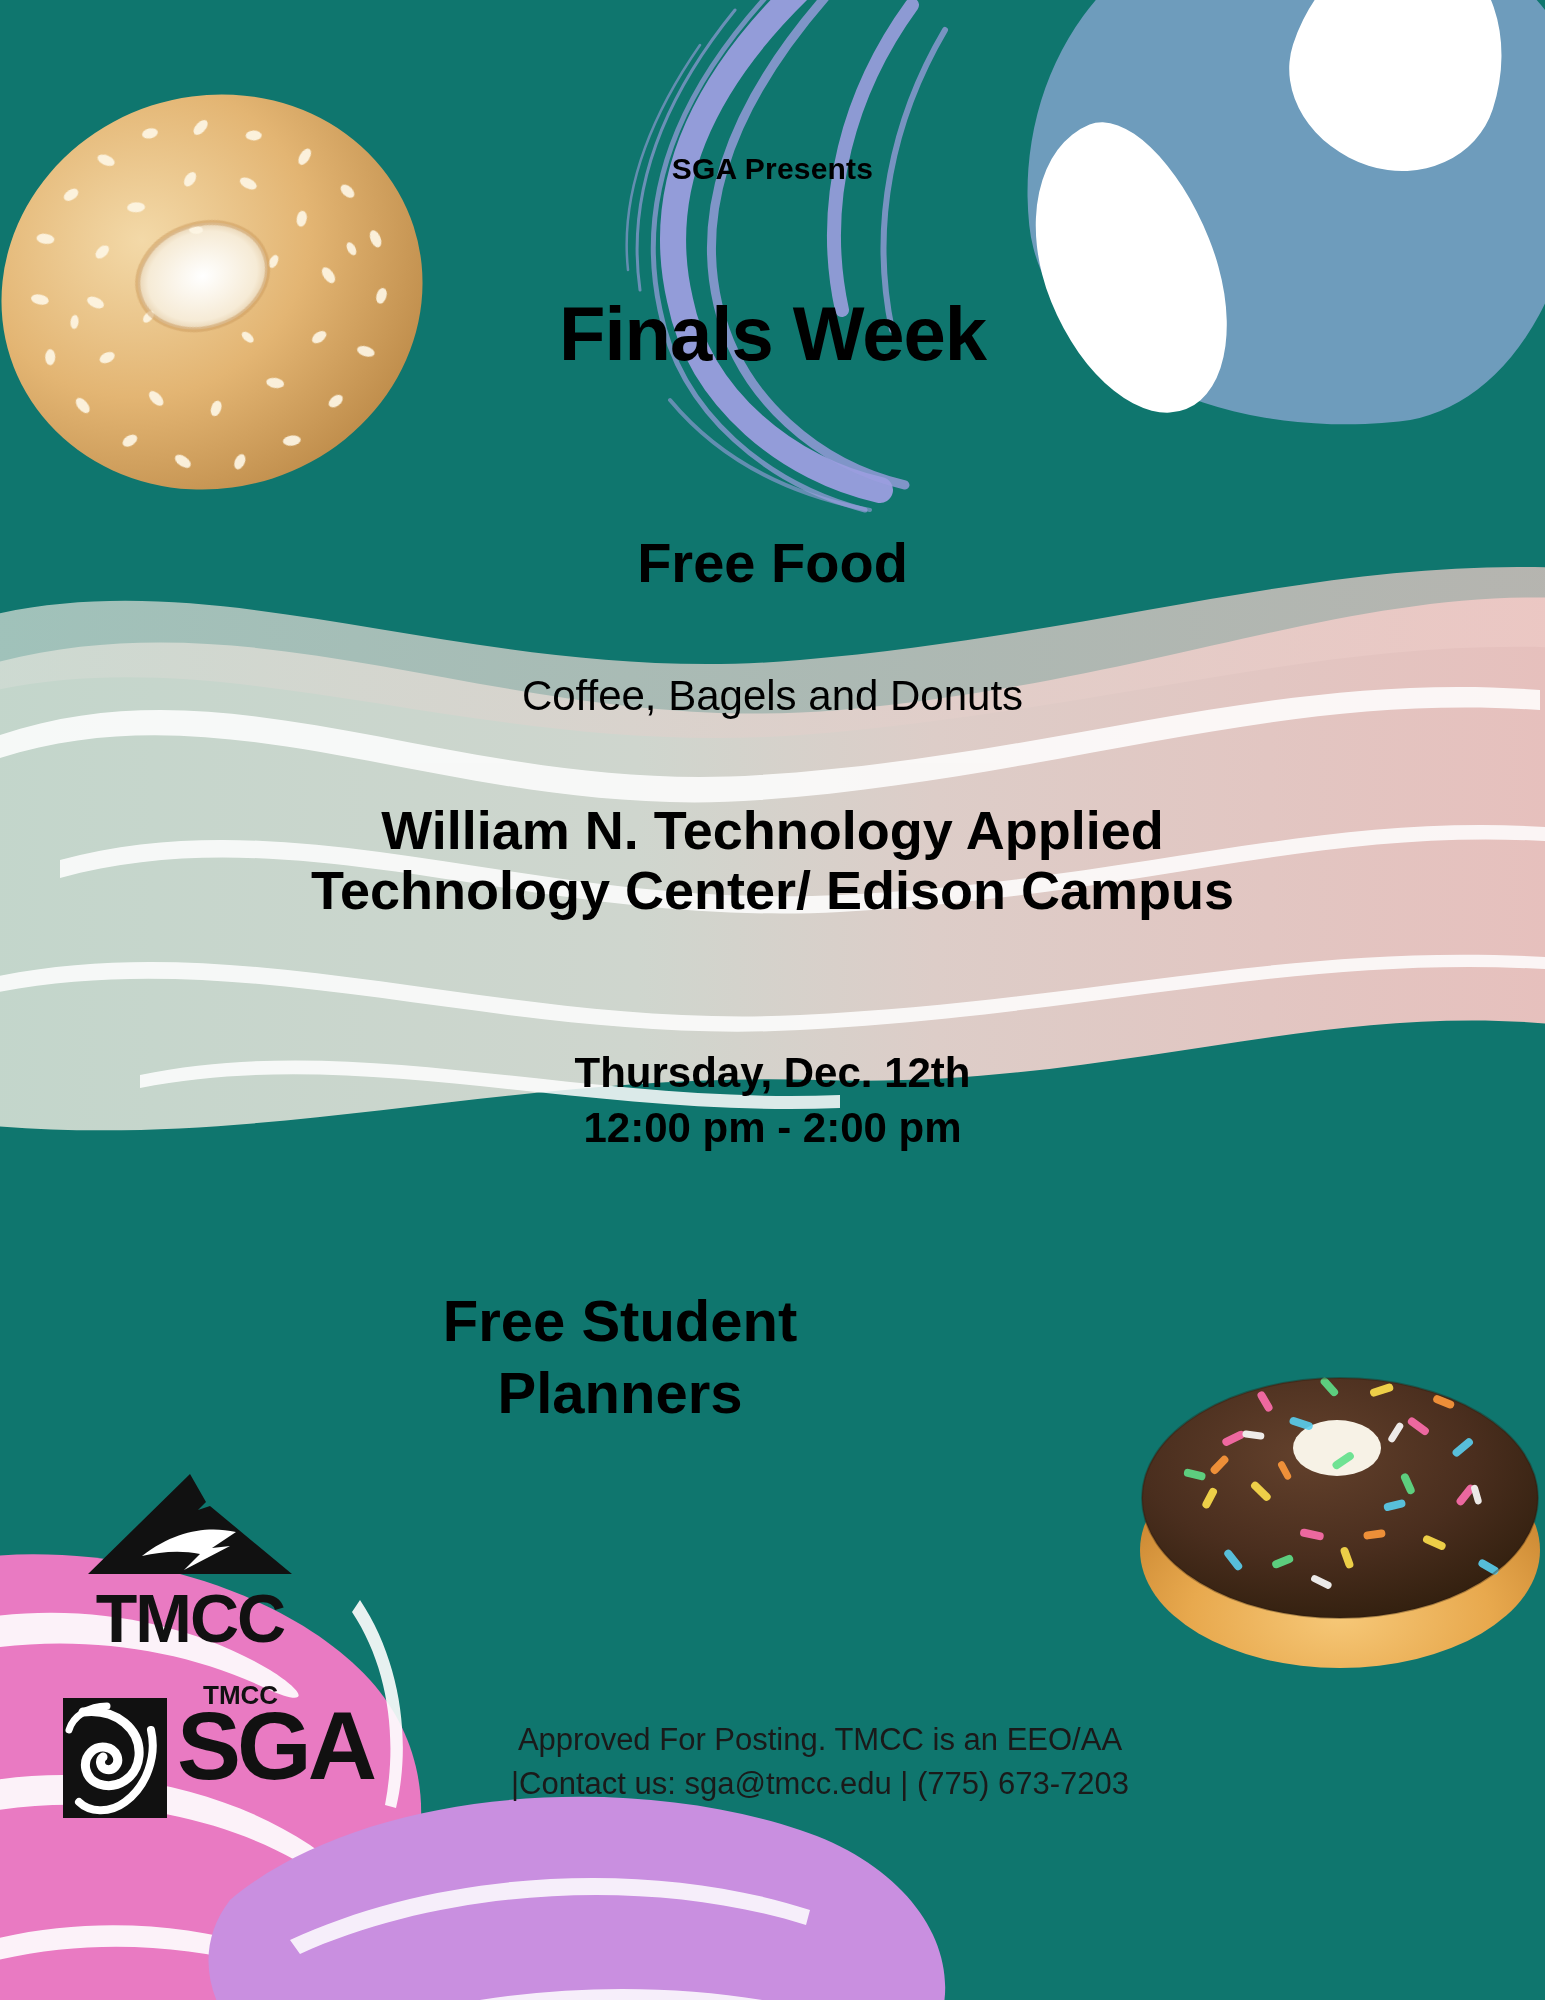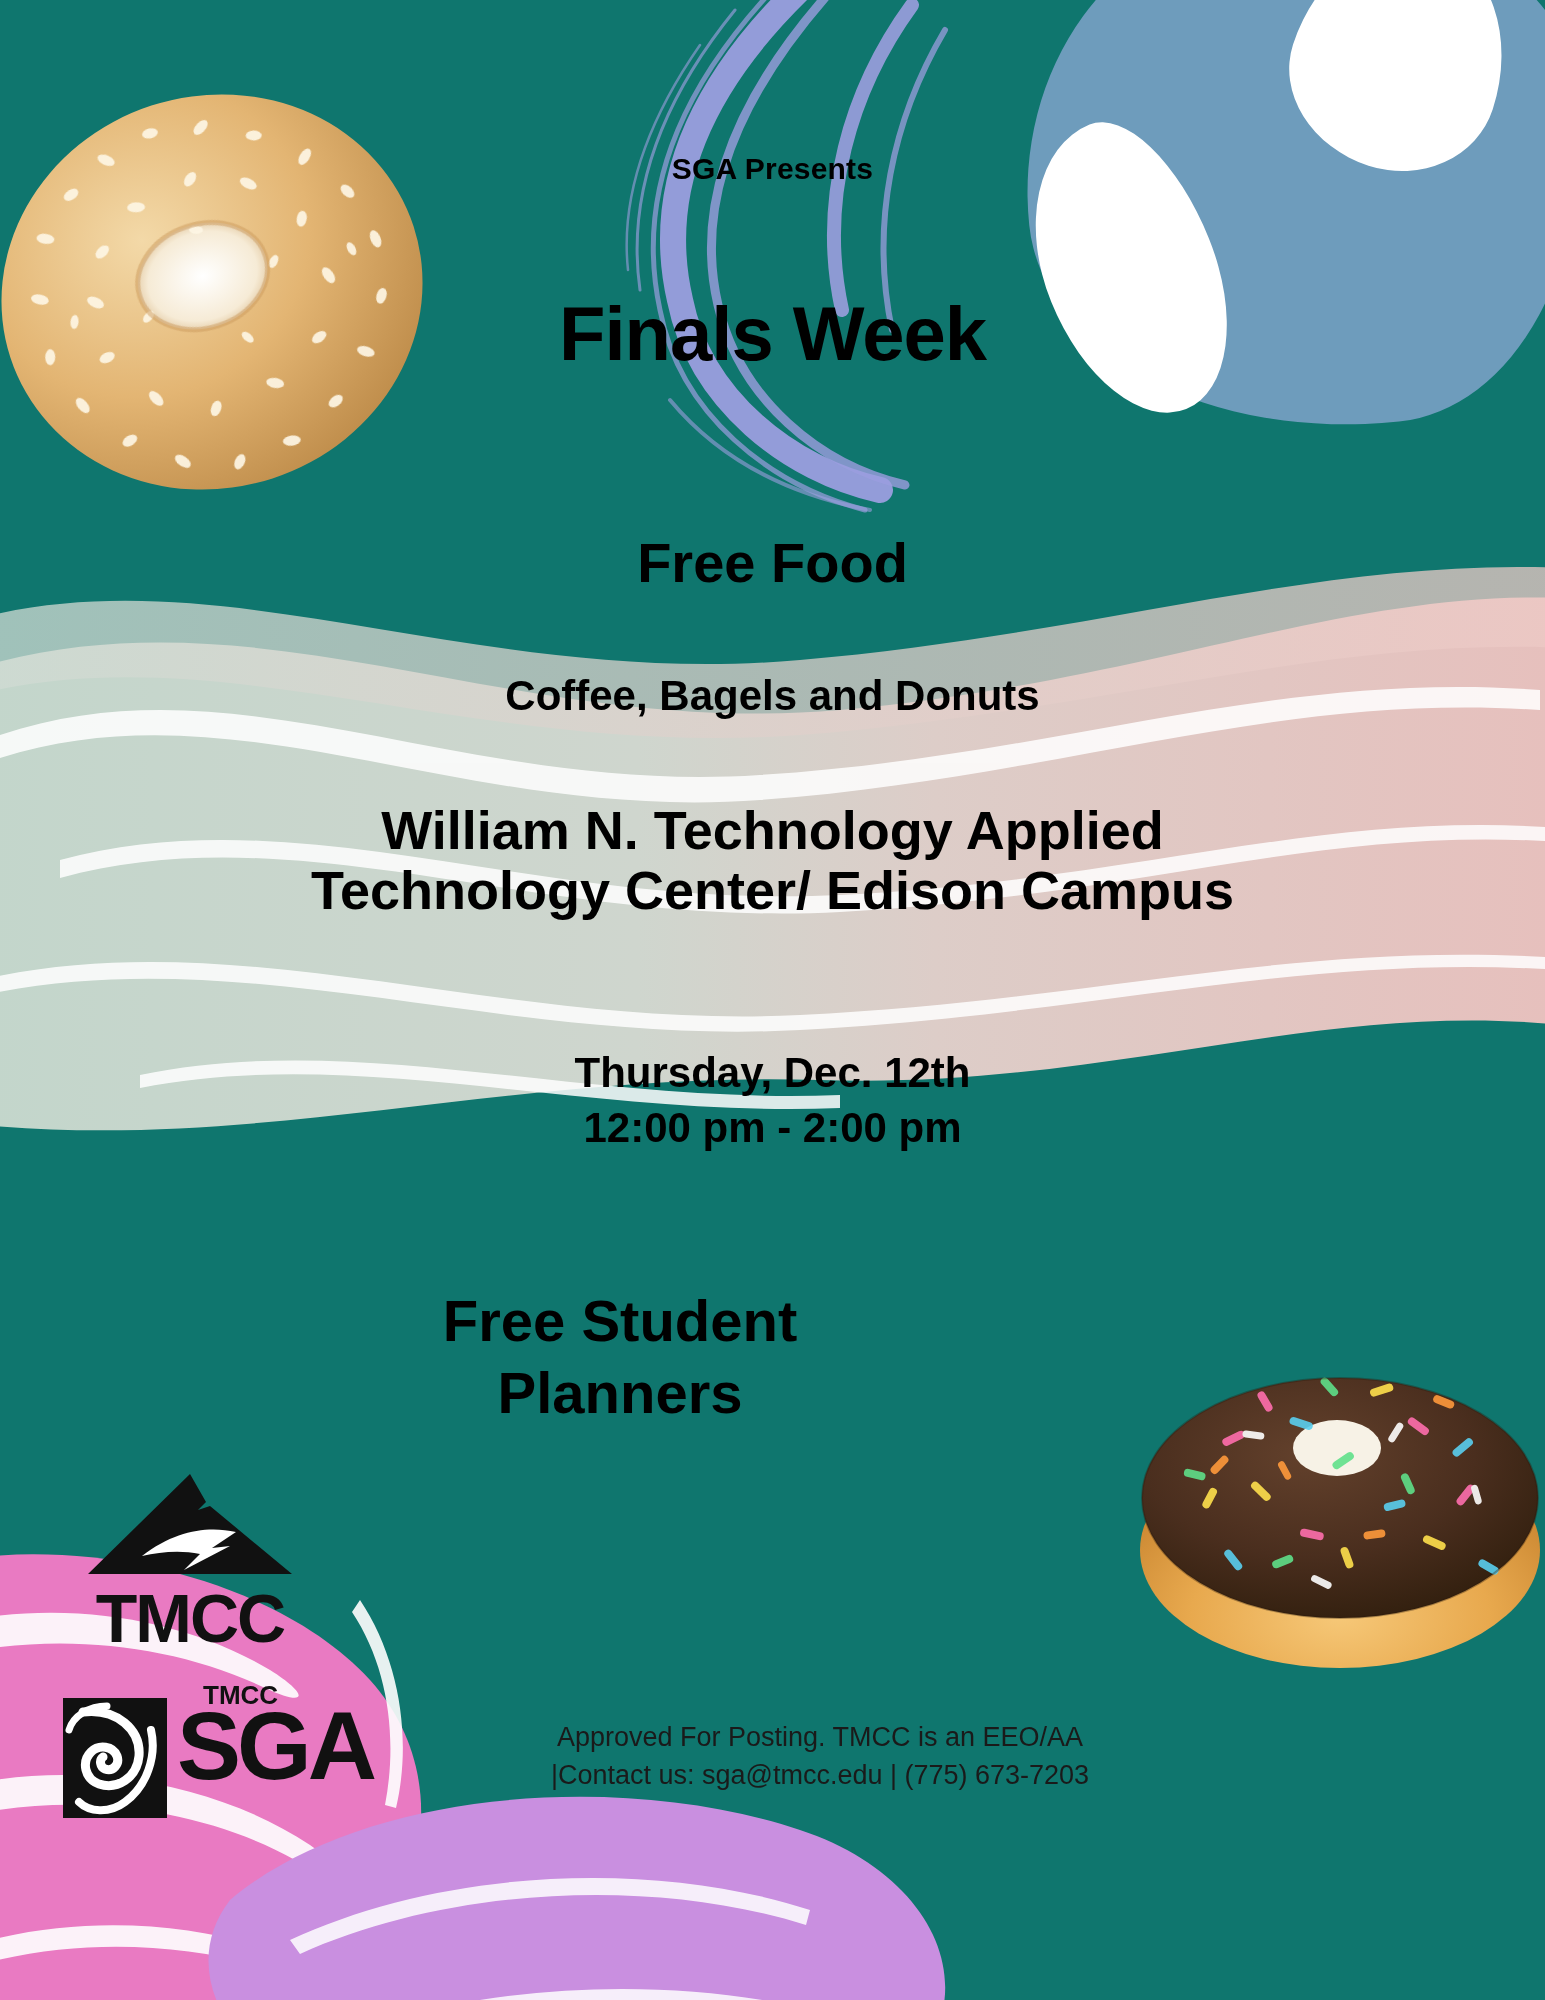"Coffee, Bagels and Donuts" .items { font-weight: bold -> normal }
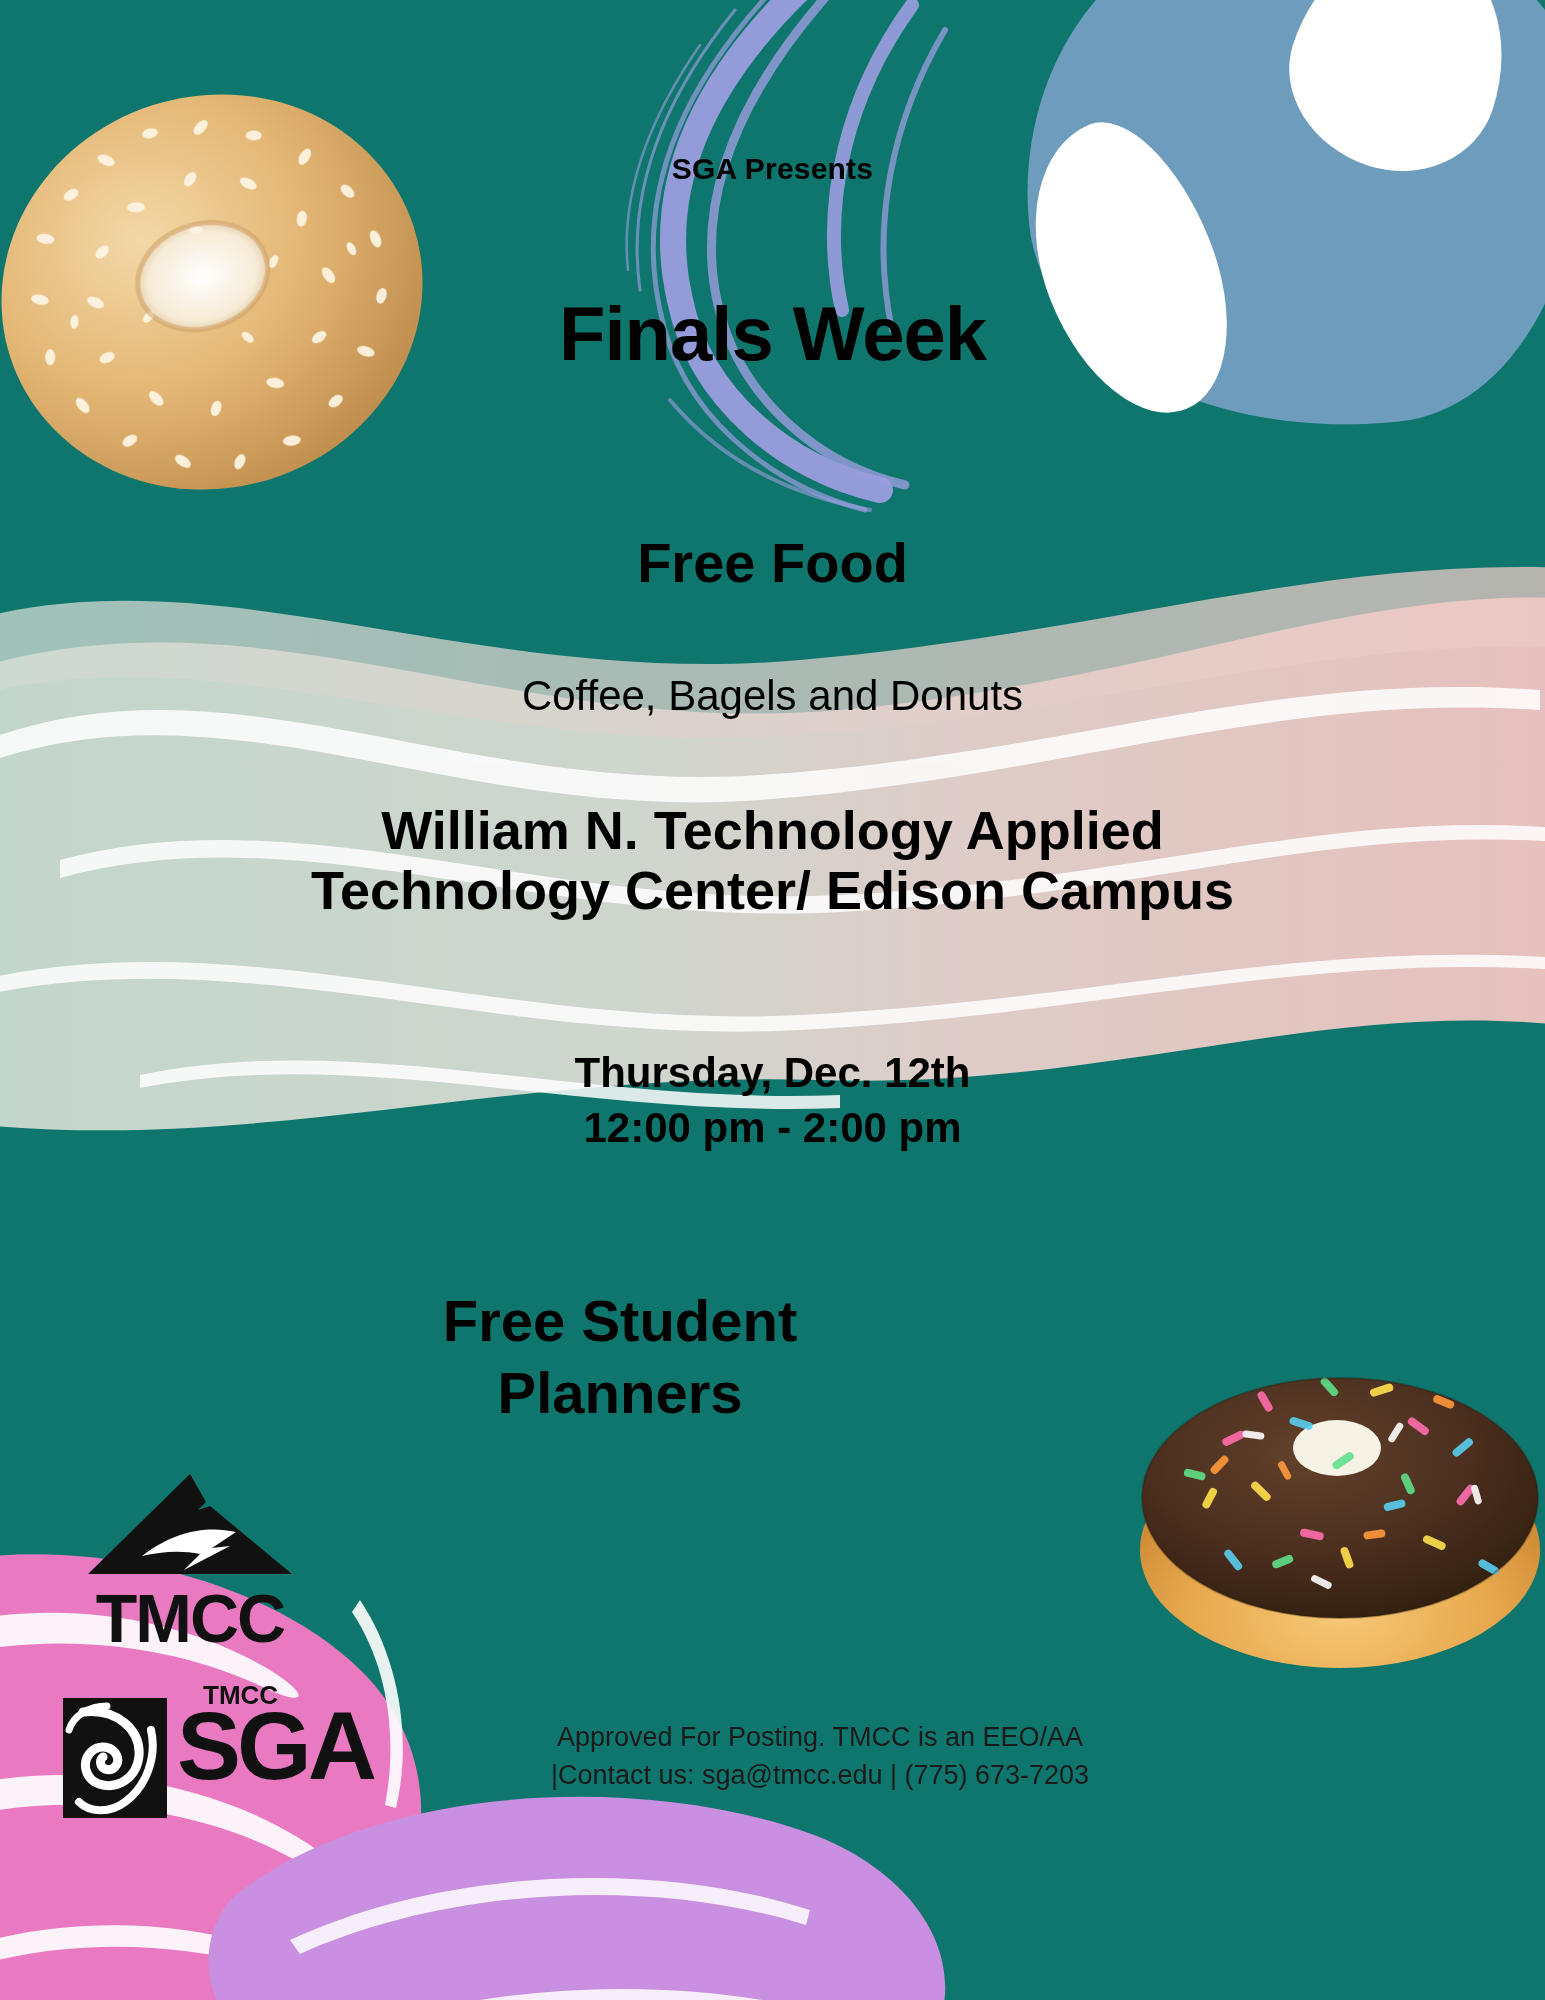"Approved For Posting. TMCC is" .footer { font-size: 27px -> 31px }
